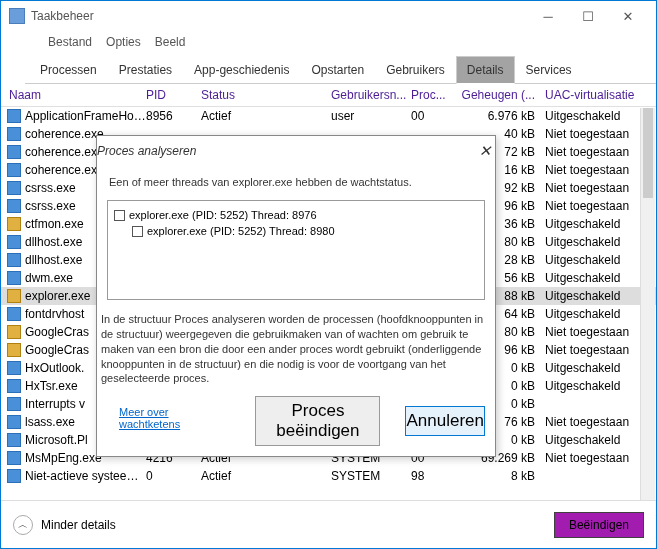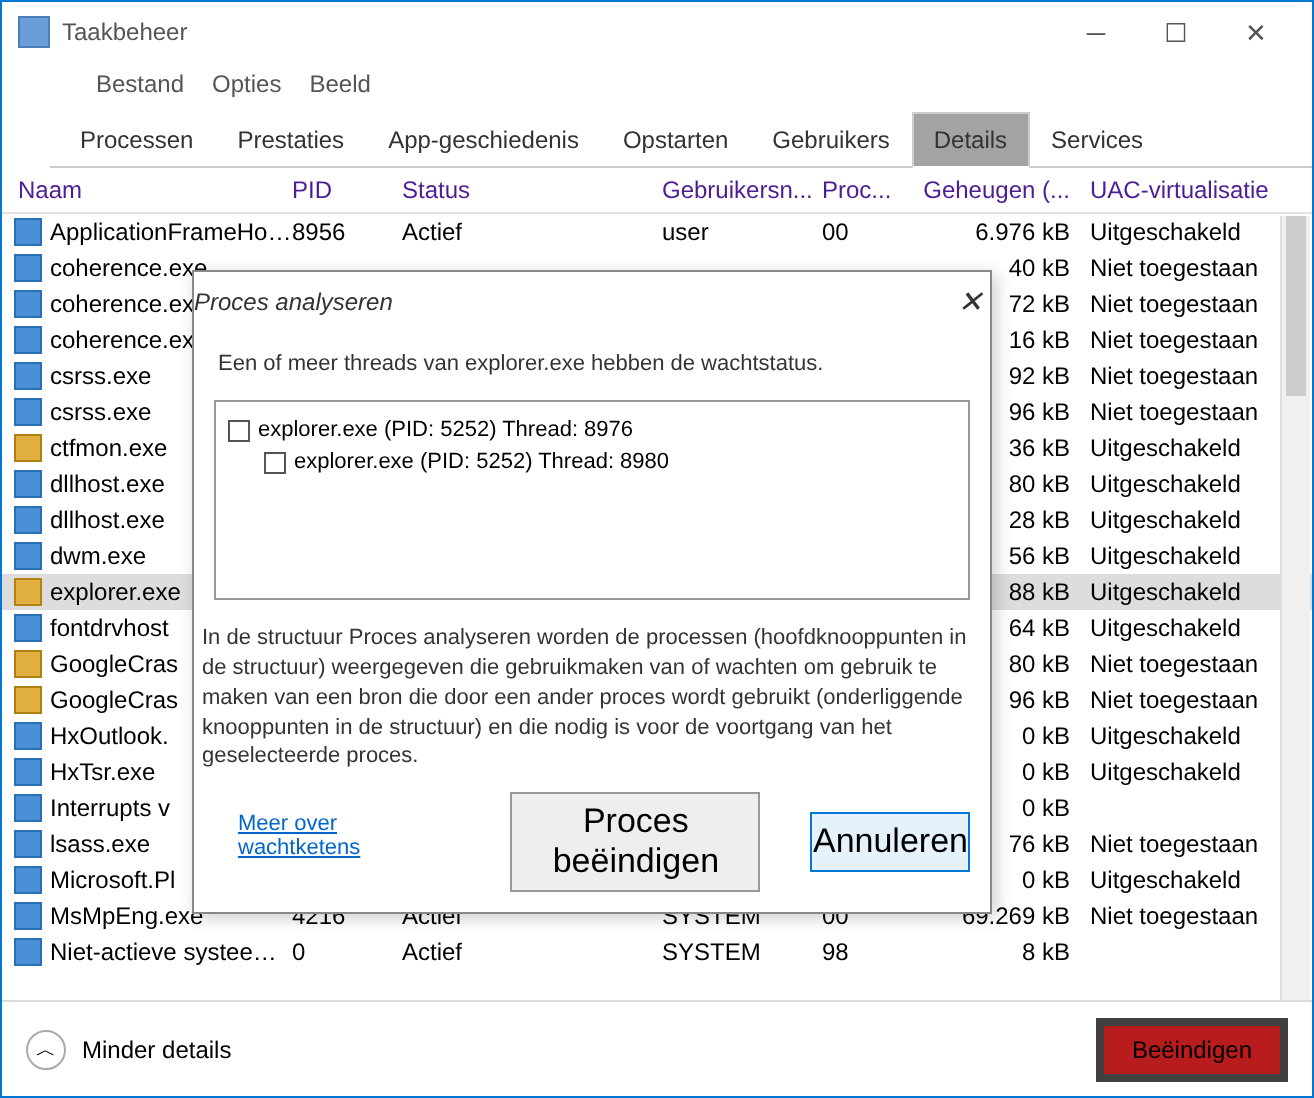"Beëindigen" .footer .end-btn { background: #b91c1c -> #a21caf; border: 4px solid #404040 -> 1px solid #404040 }
